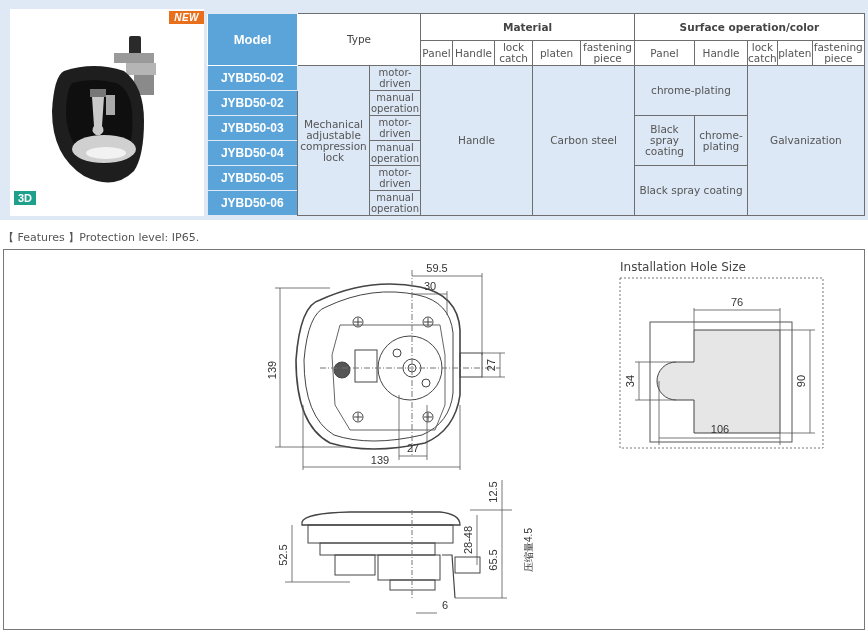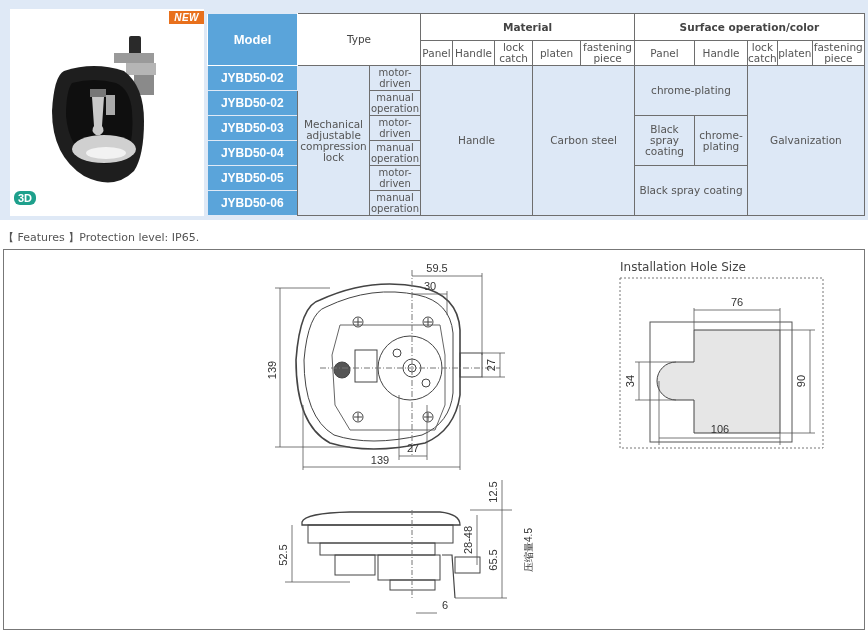"3D" .badge-3d { border-radius: 6px -> 0 }
